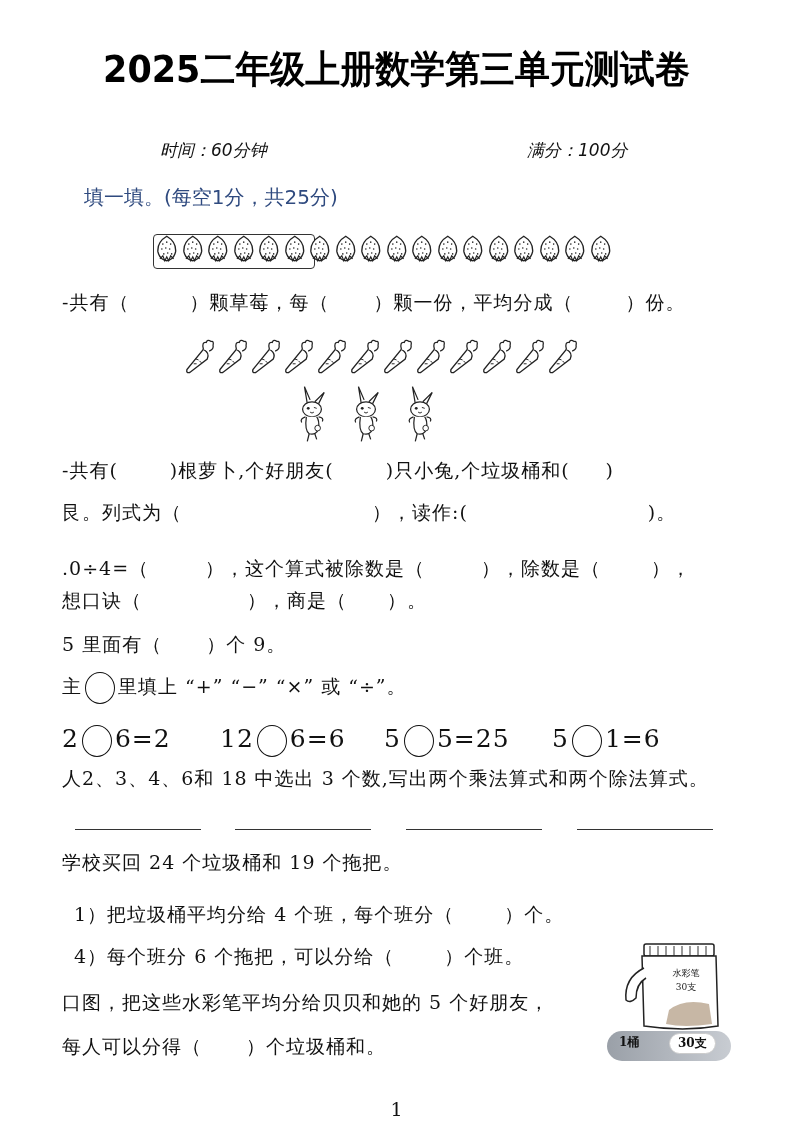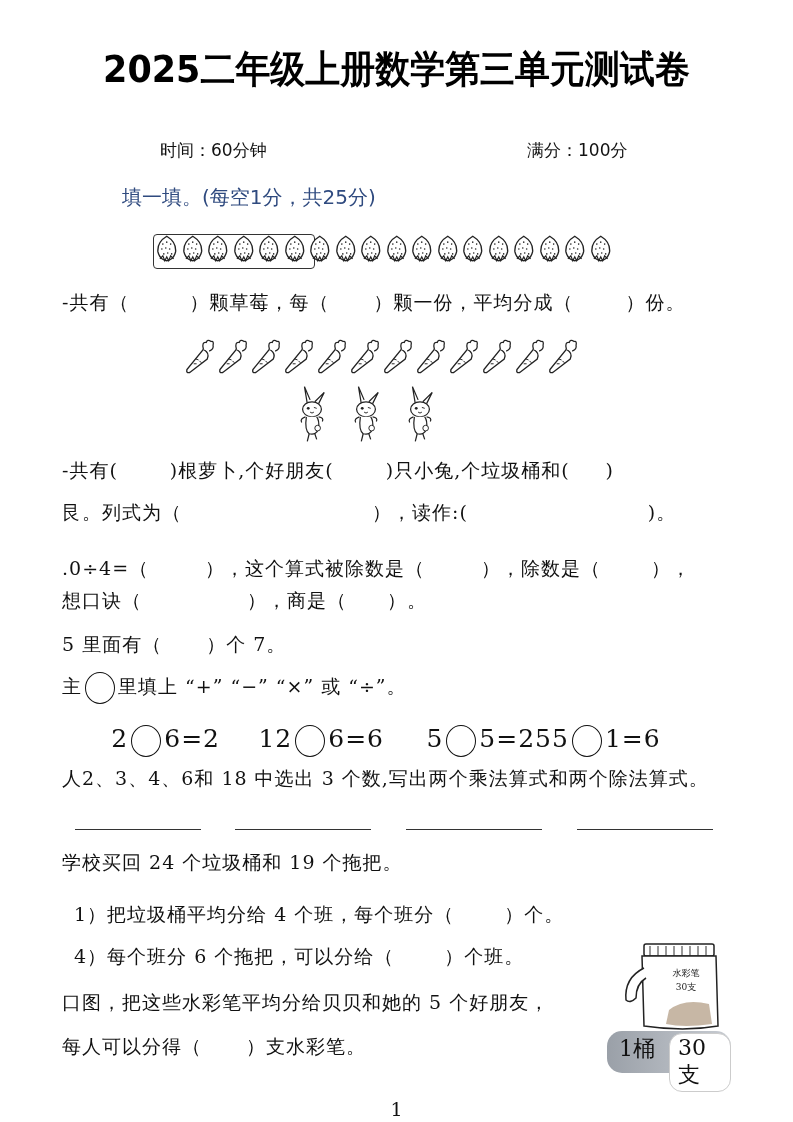"时间：60分钟" .meta { font-style: none -> italic }
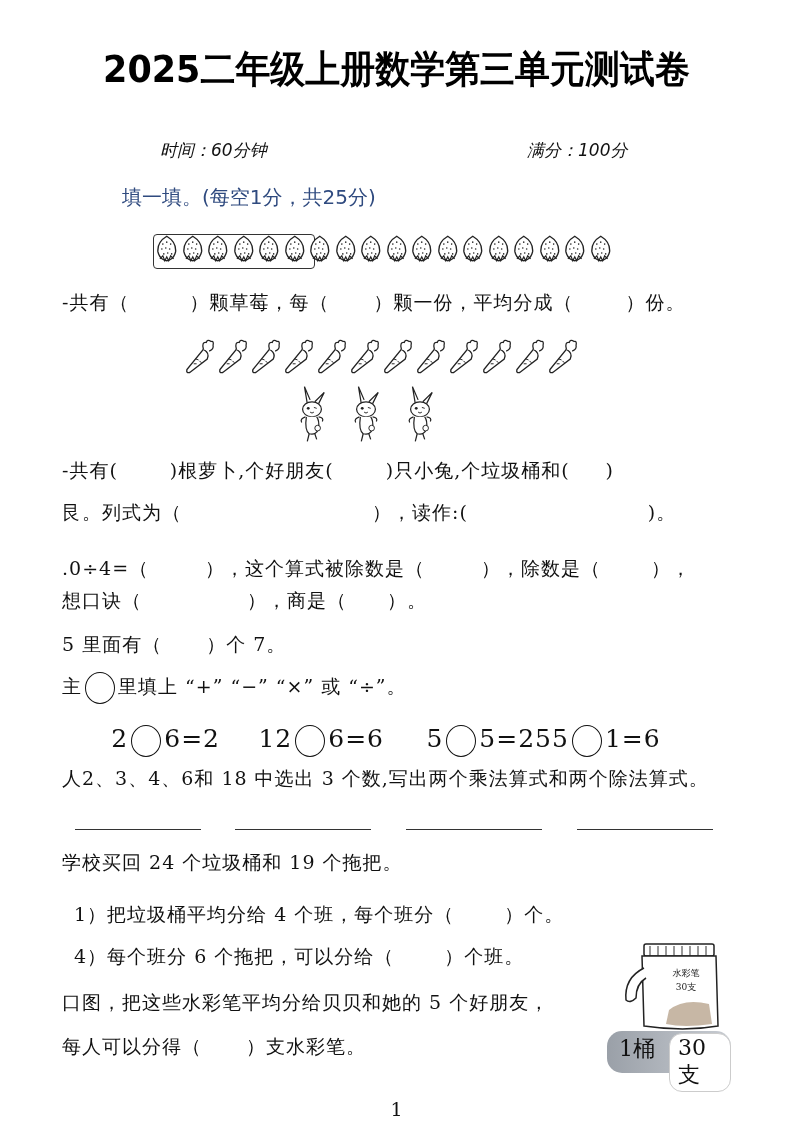"填一填。(每空1分，共25分)" .section { margin-left: 38px -> none }
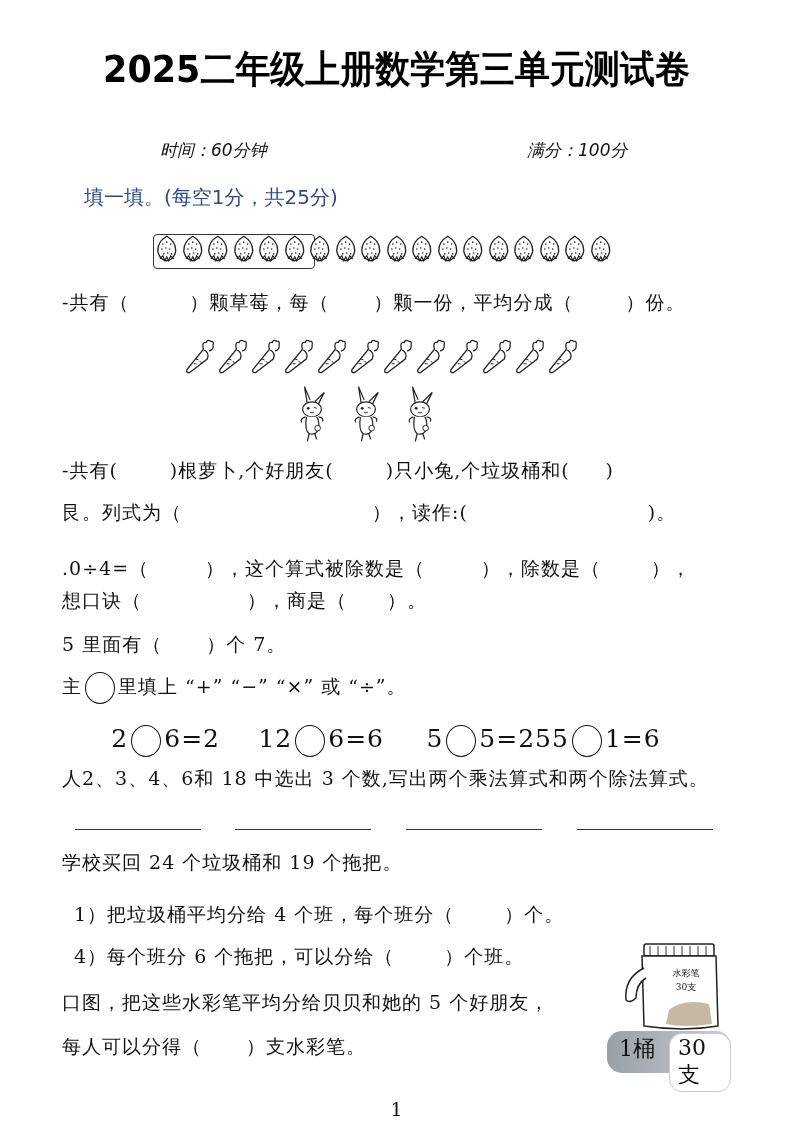"-共有（ ）颗草莓，每（ ）颗一份，平均分成（ ）份。" .line { text-align: right -> none }
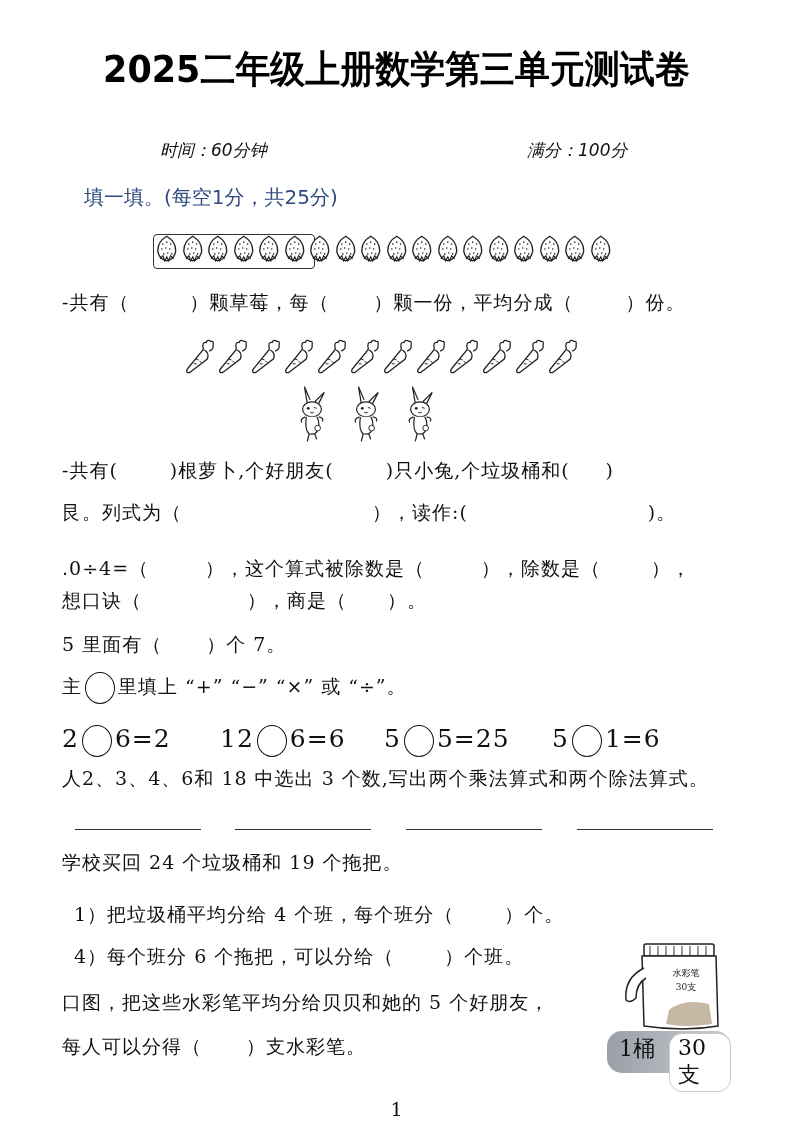"）个 7。" span { text: 7 -> 9 }
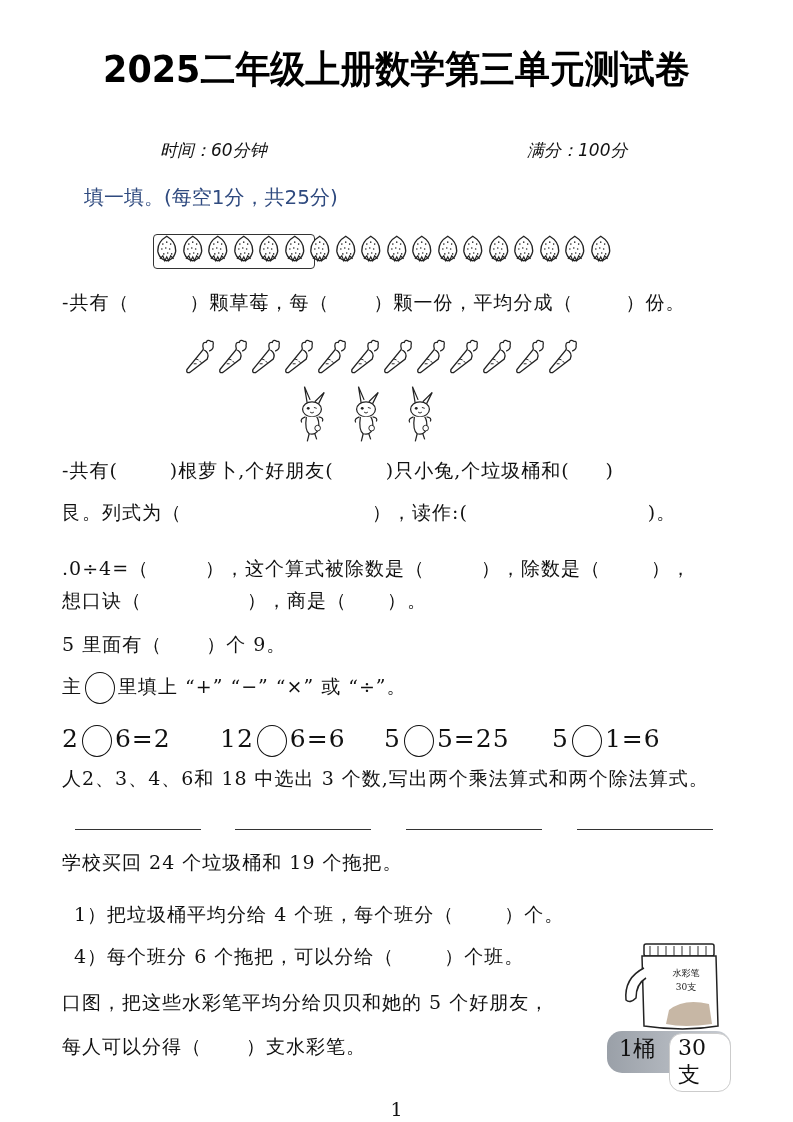"）支水彩笔。" span { text: 支水彩笔 -> 个垃圾桶和 }
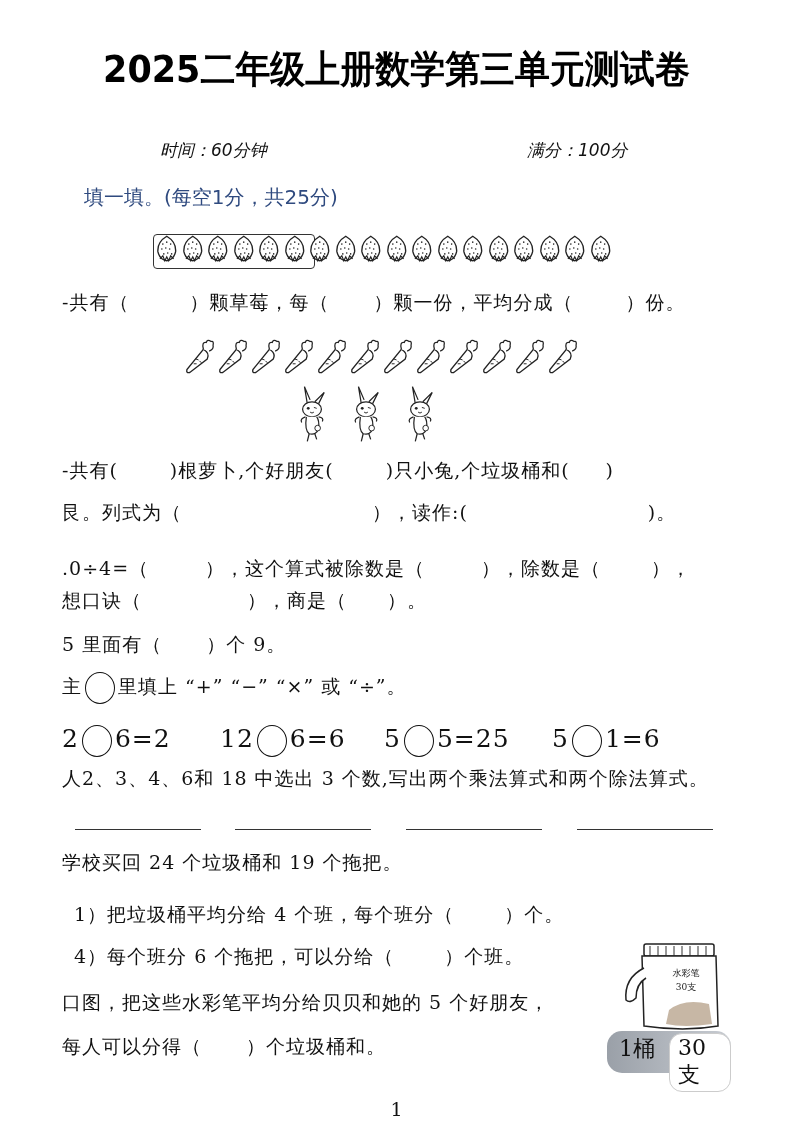"1桶" .bucket-tag { font-size: 22px -> 12px; font-weight: none -> bold; height: 42px -> 30px }
